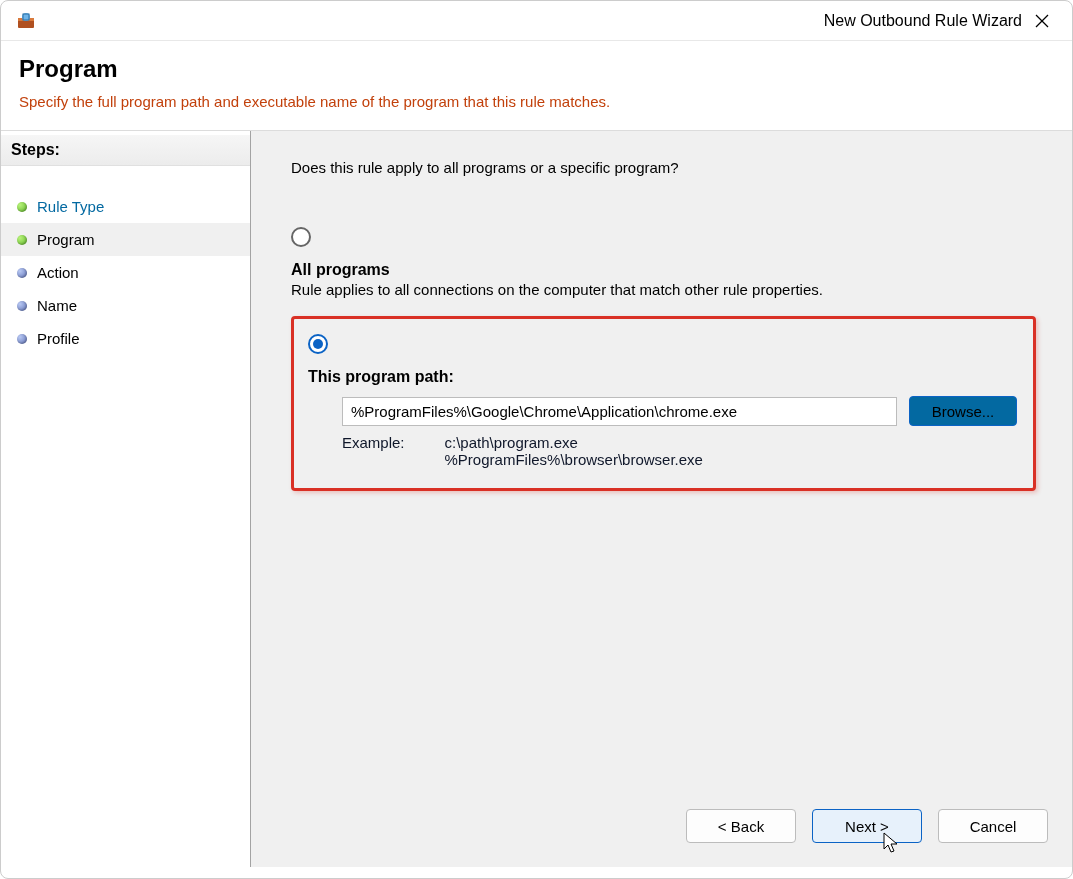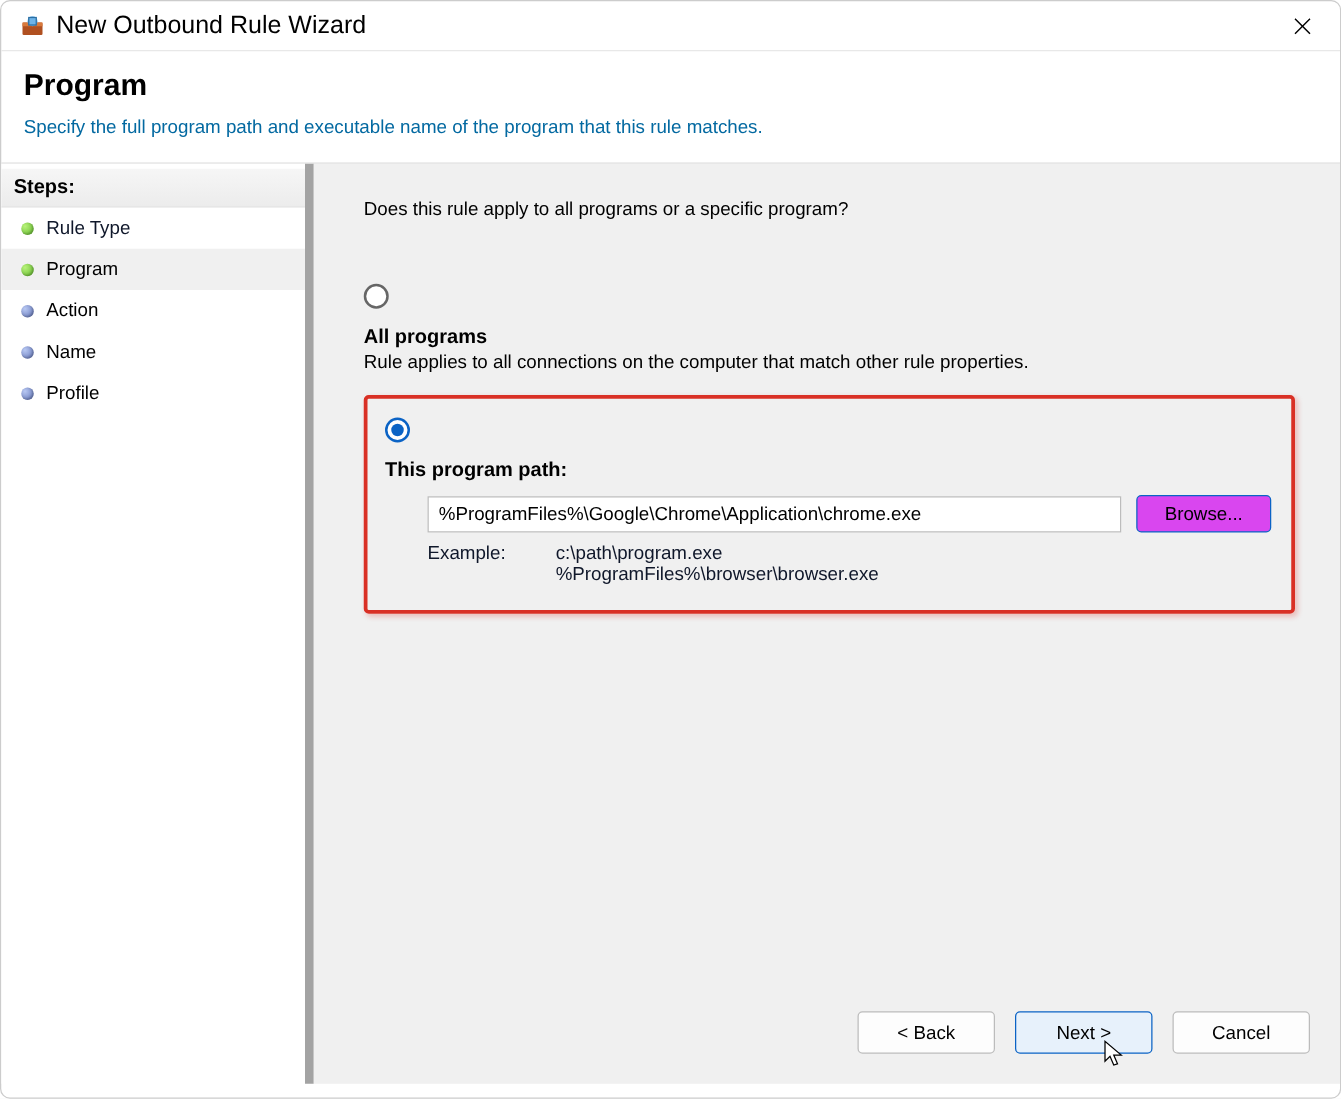"New Outbound Rule Wizard" .titlebar .title { font-size: 20px -> 16px; text-align: none -> right }
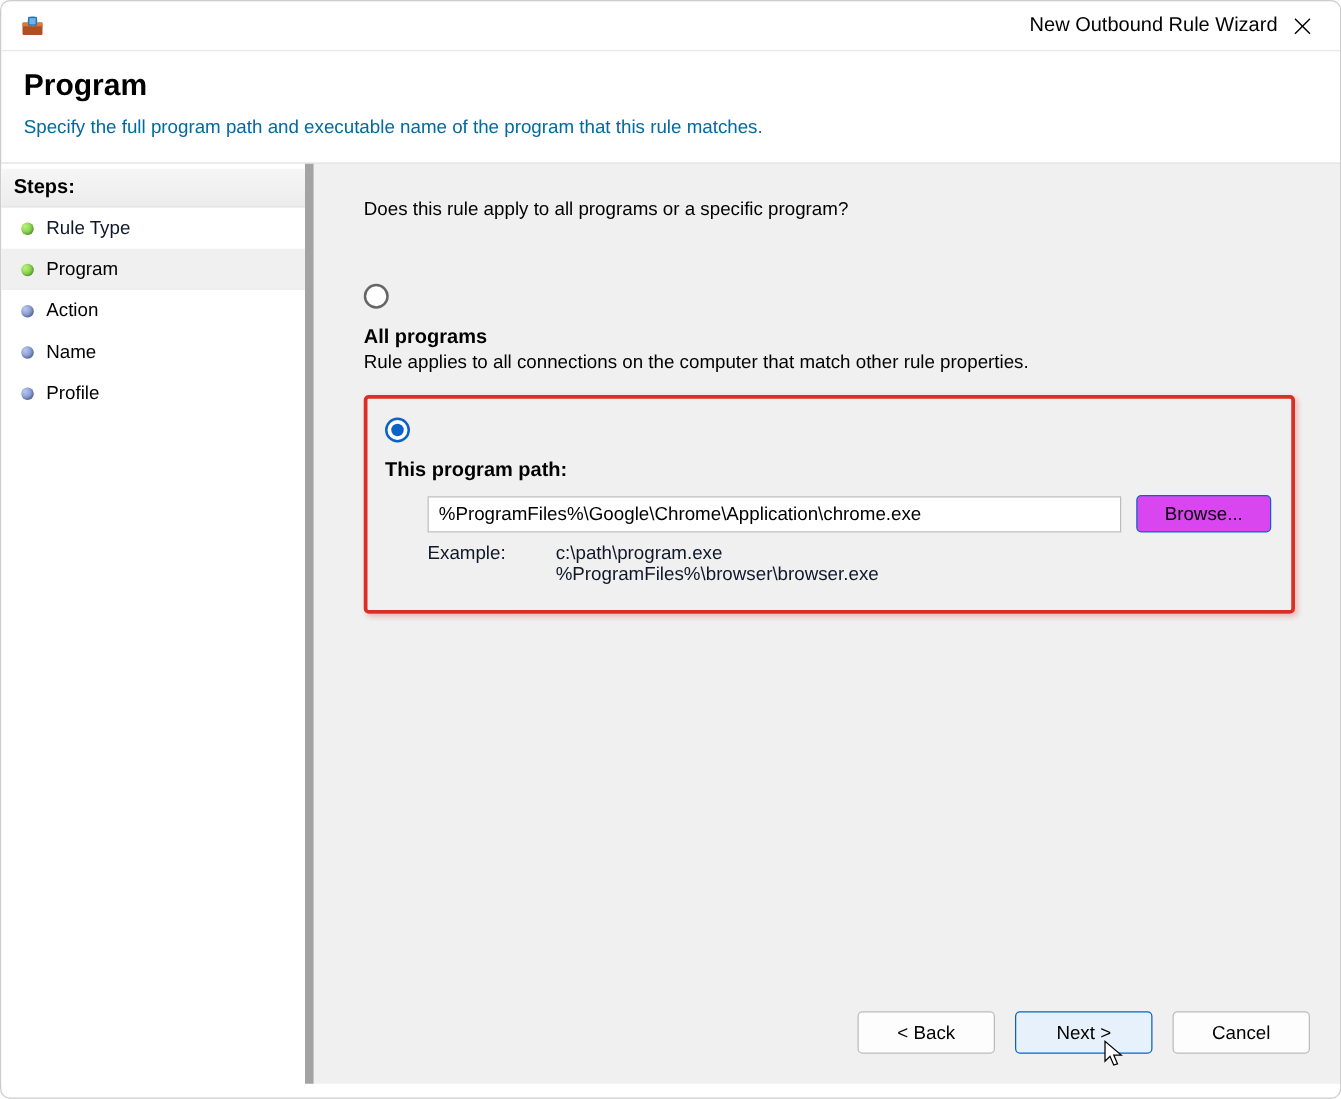"Specify the full program path" .header .subtitle { color: #0369a1 -> #c2410c }
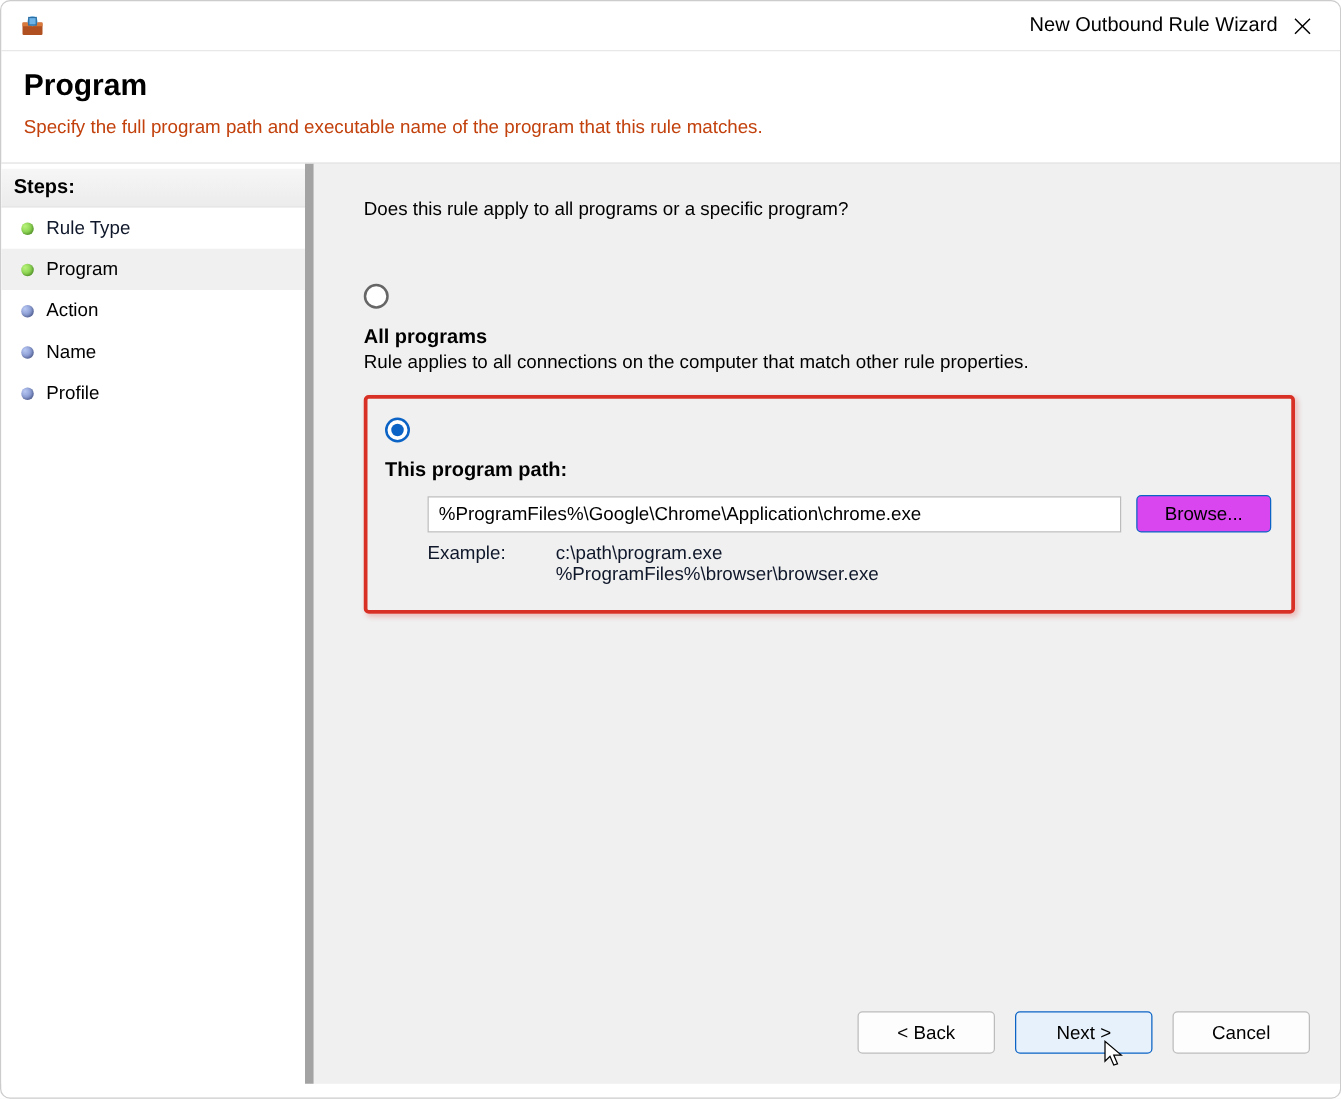"Steps:" .steps { border-right: 7px solid #a3a3a3 -> 1px solid #a3a3a3 }
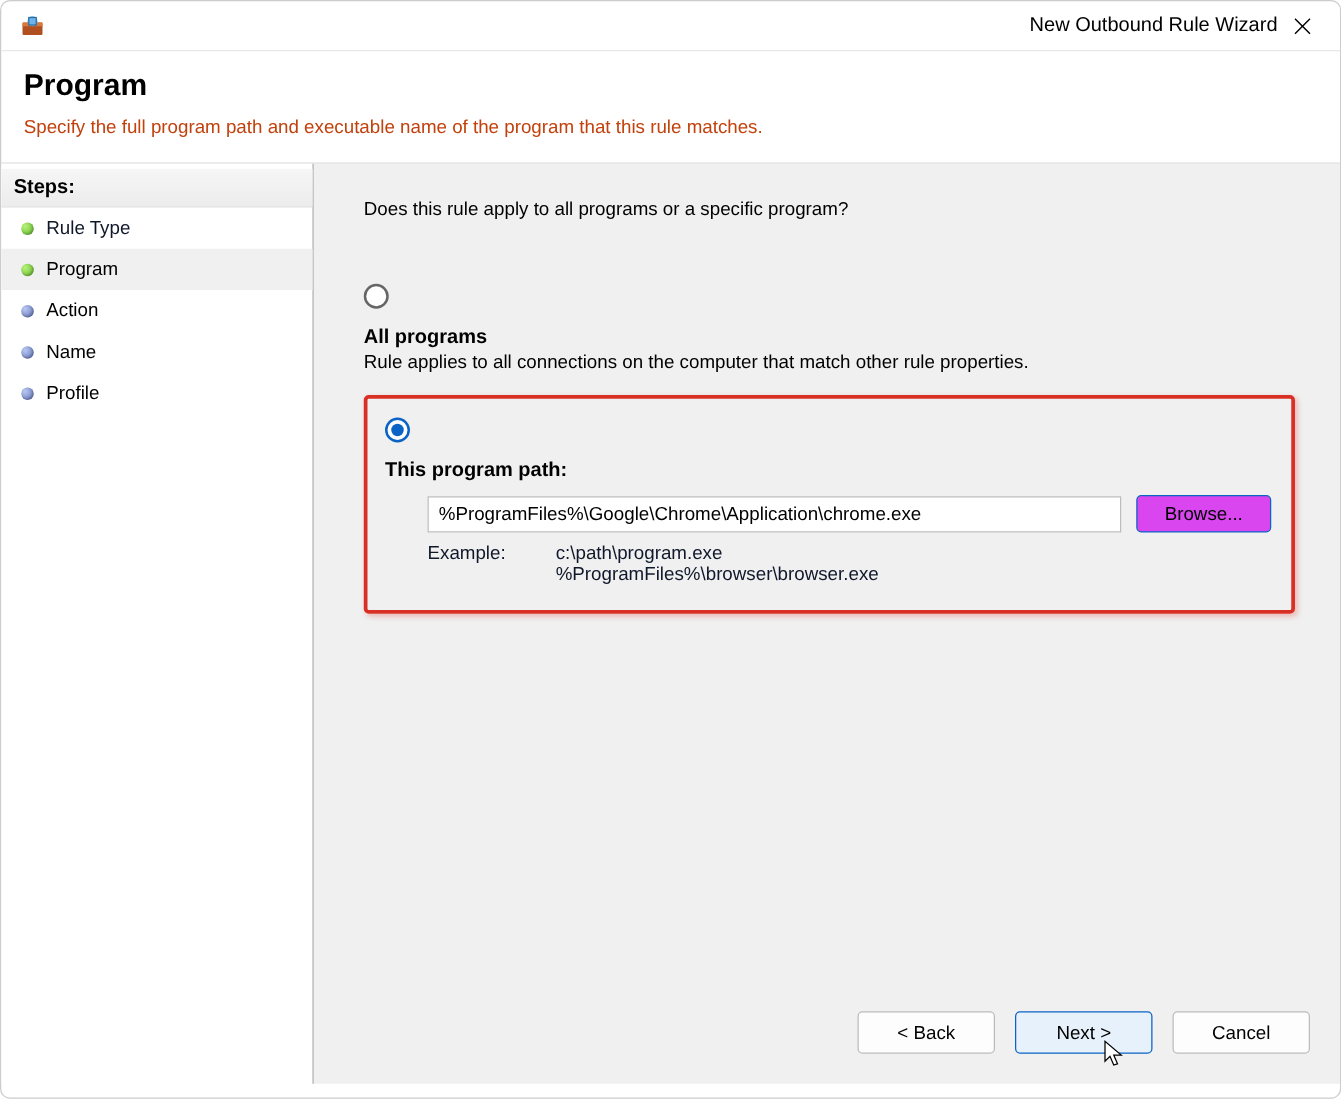"Rule Type" .step-item.link { color: #0f172a -> #0369a1; margin-top: none -> 24px }
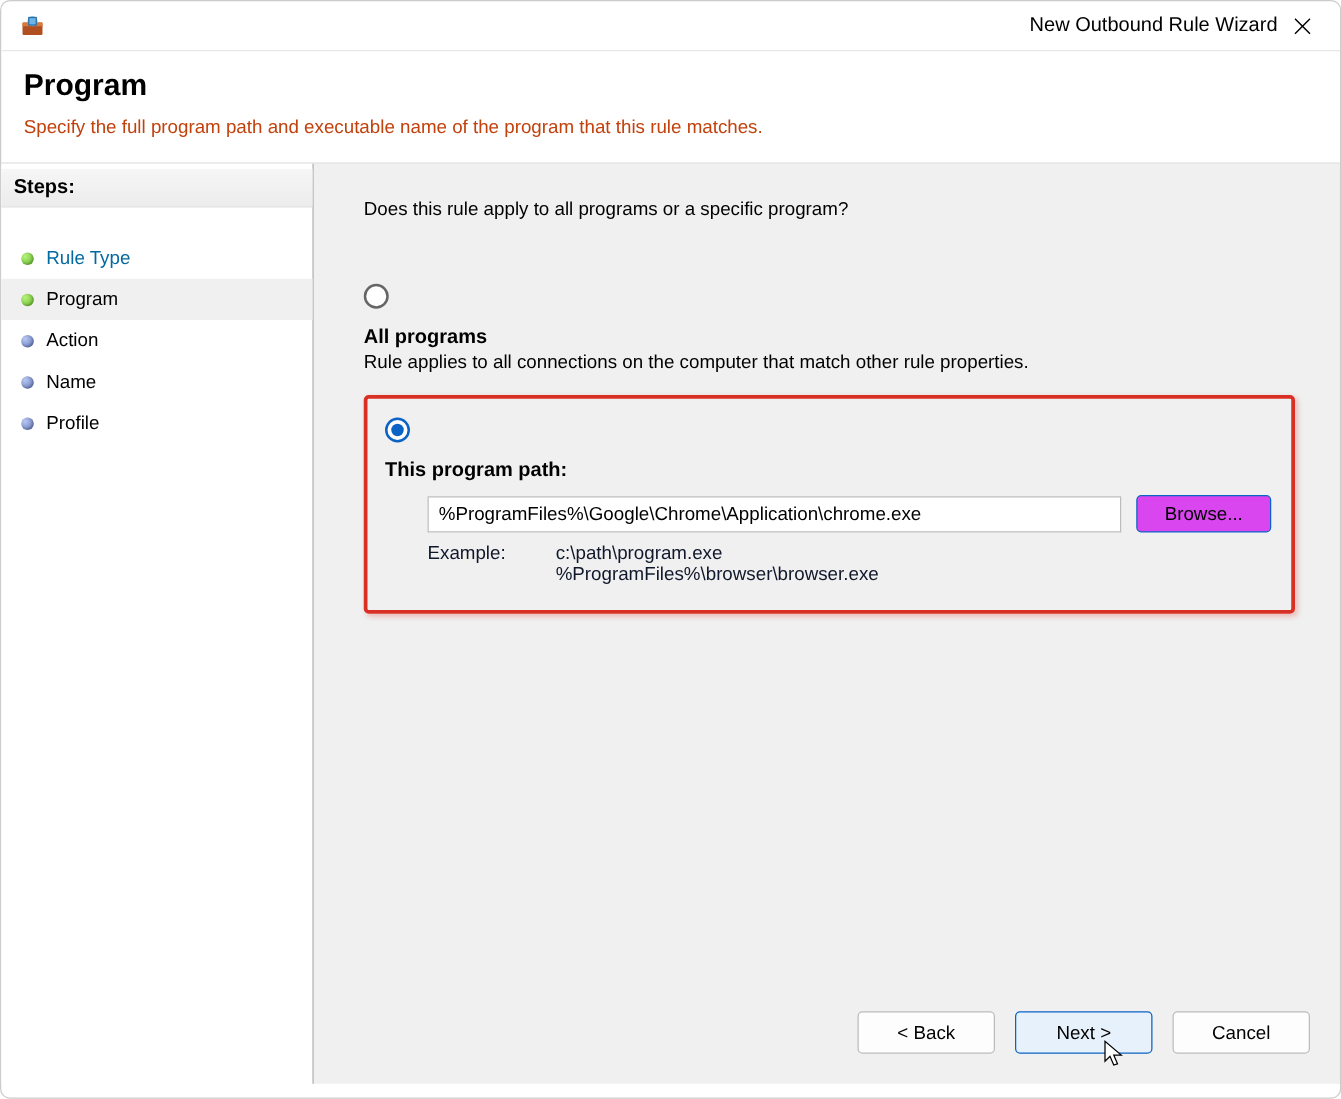"Browse..." .browse-btn { background: #d946ef -> #0369a1 }
